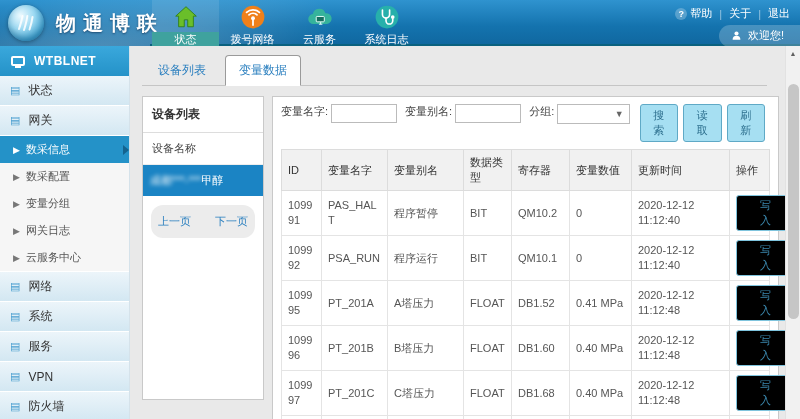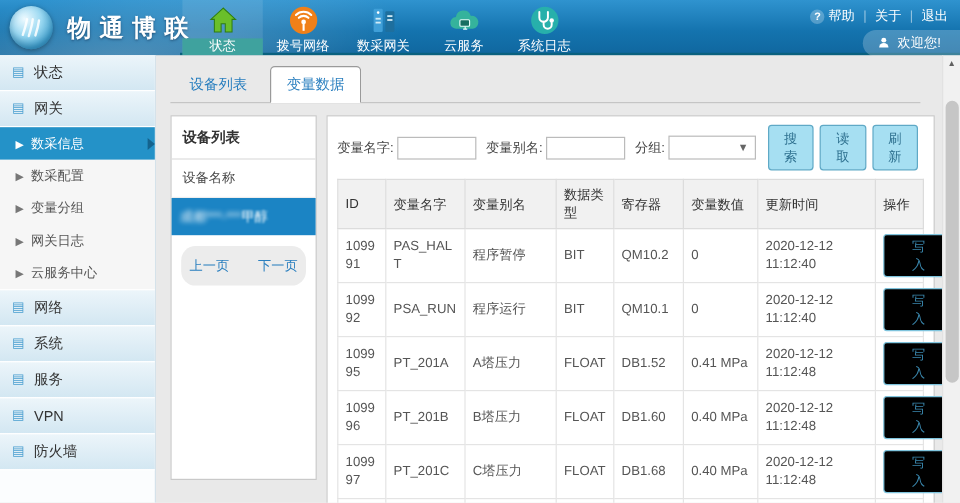"数采网关" div.nav-item { html: <div> <div> <svg> <rect></rect> <rect></rect> <circle></circle> <rect></rect> <rect></rect> <rect></rect> <rect></rect> </svg> </div> <div>数采网关</div> </div> -> none }
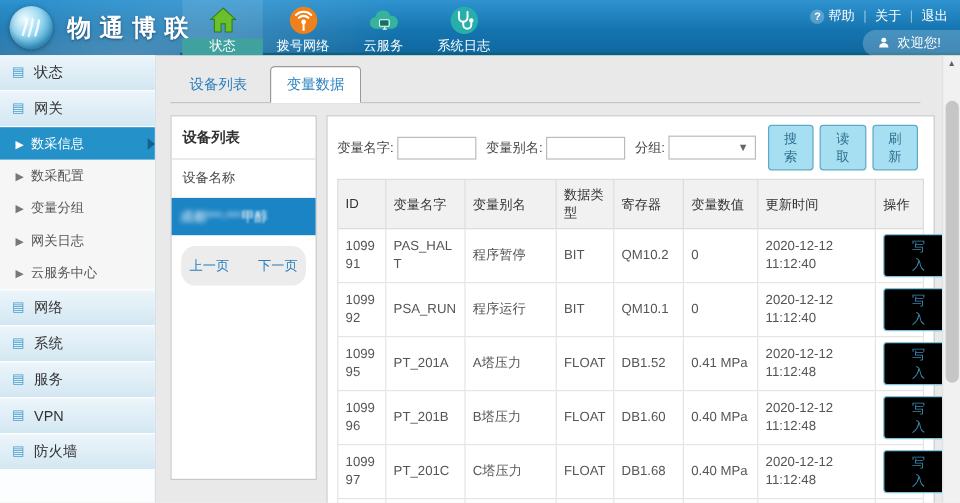"WTBLNET" div.side-title { html: none -> <div> <span></span> <span>WTBLNET</span> </div> }
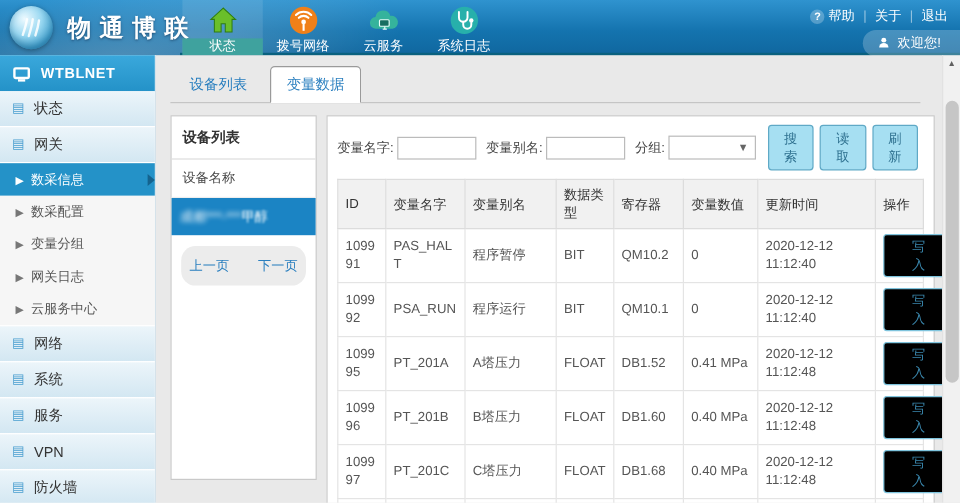"变量名字:" .filter-row { align-items: center -> flex-start }
